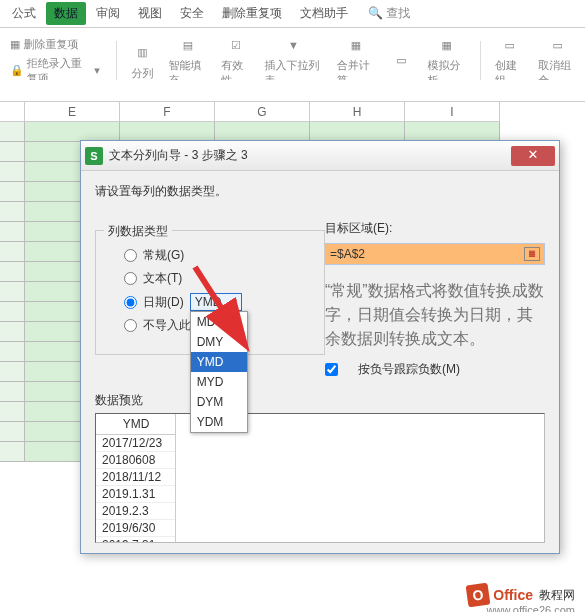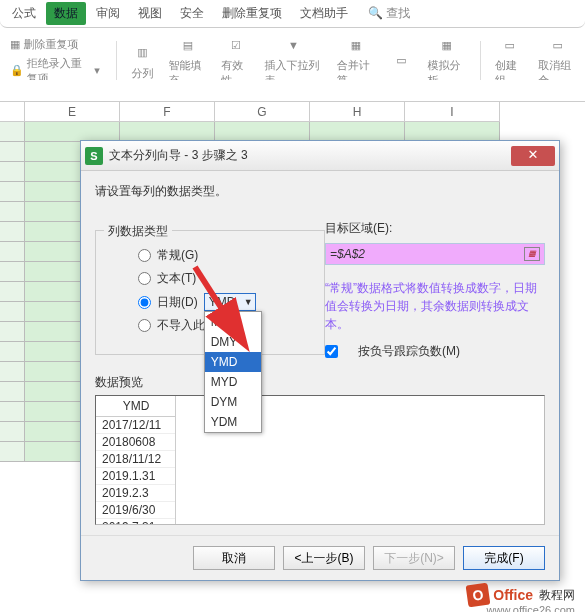"公式" .ribbon-tabs { border-radius: 7px -> none }
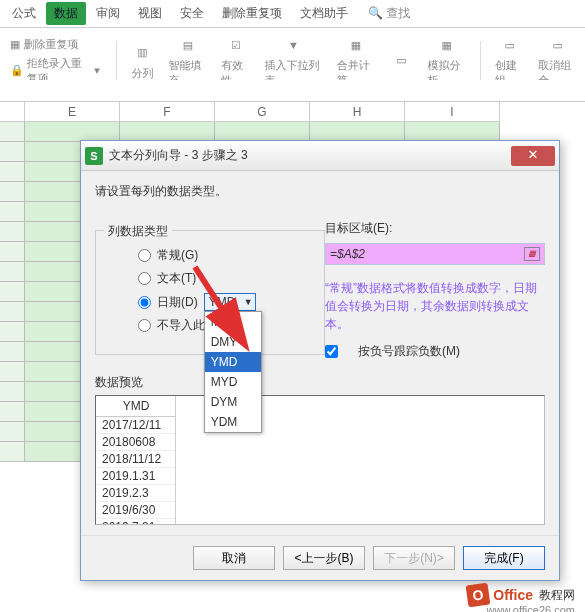"列数据类型" .fieldset { padding: 10px 24px 14px -> 10px 10px 14px }
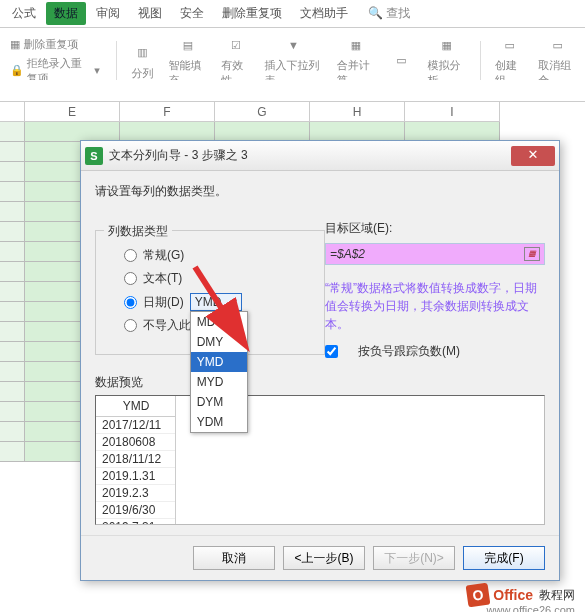"=$A$2" .target-input { background: #f0abfc -> #fdba74; font-style: italic -> none }
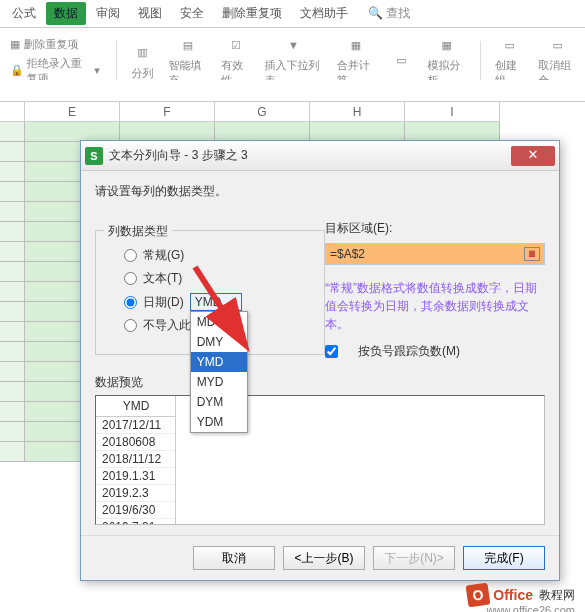"“常规”数据格式将数值转换成数字，日期值会转换为日期，其余数据则转换成文本。" .note { color: #8b5cf6 -> #737373; font-size: 12px -> 16px }
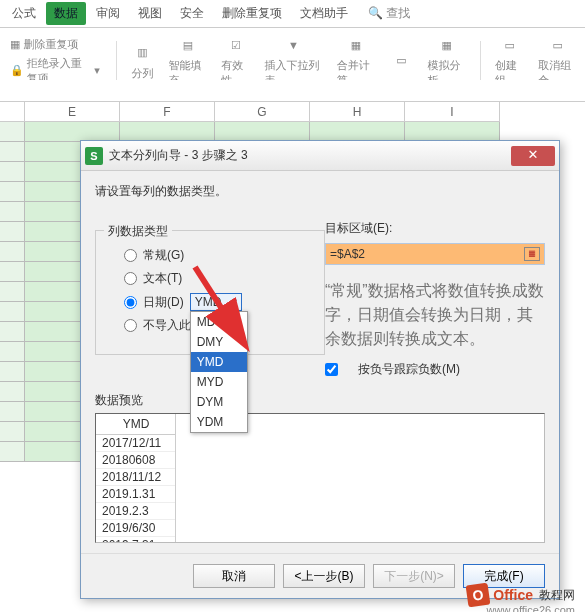"2017/12/11" div.pv-row { text: 2017/12/11 -> 2017/12/23 }
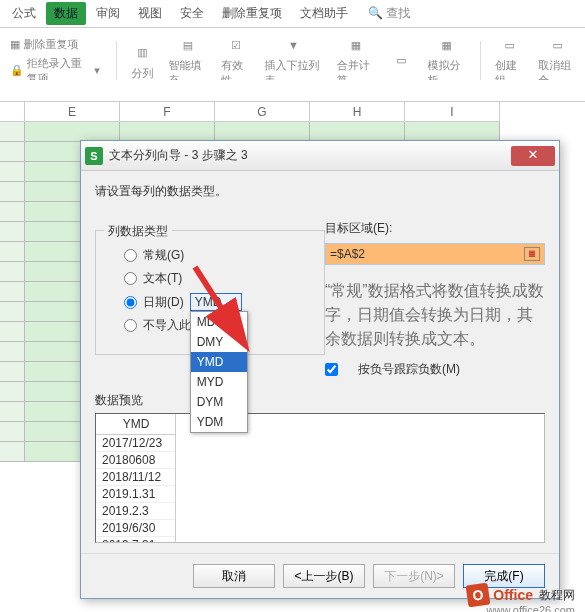"取消" div.dlg-buttons { html: <div> <button>取消</button> <button>&lt;上一步(B)</button> <button>下一步(N)&gt;</button> <button>完成(F)</button> </div> -> none }
